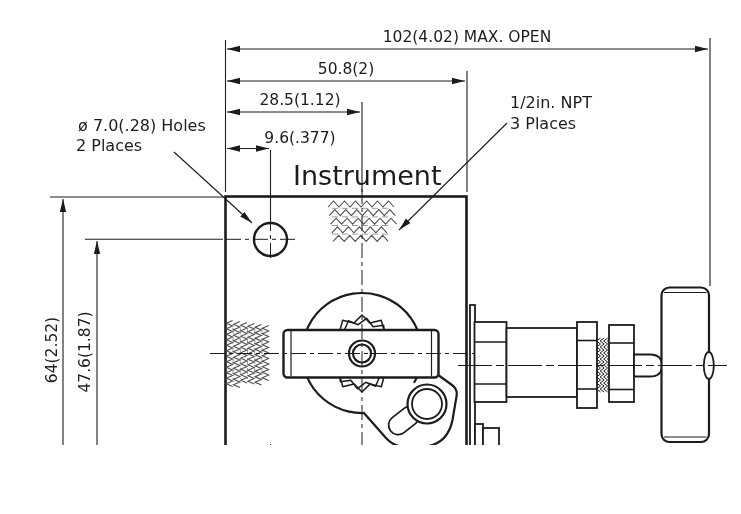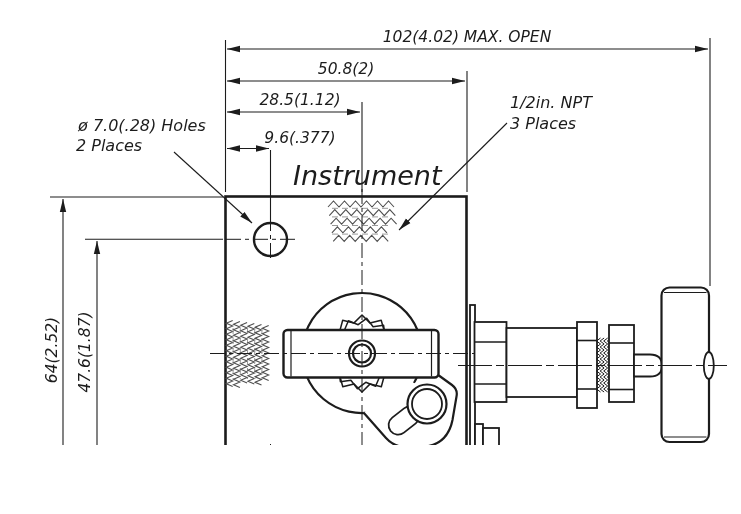"102(4.02) MAX. OPEN" .canvas { font-style: italic -> none }
